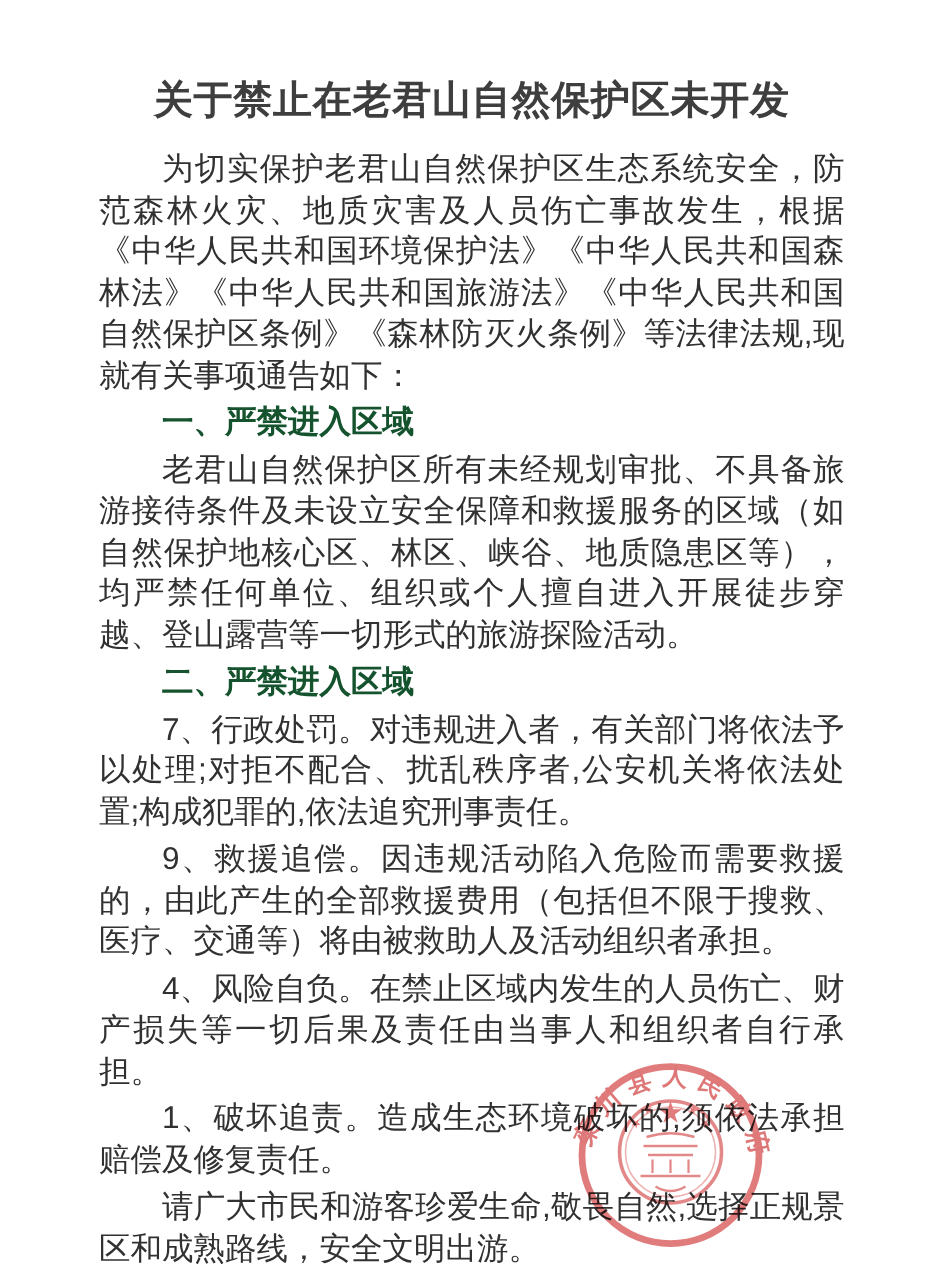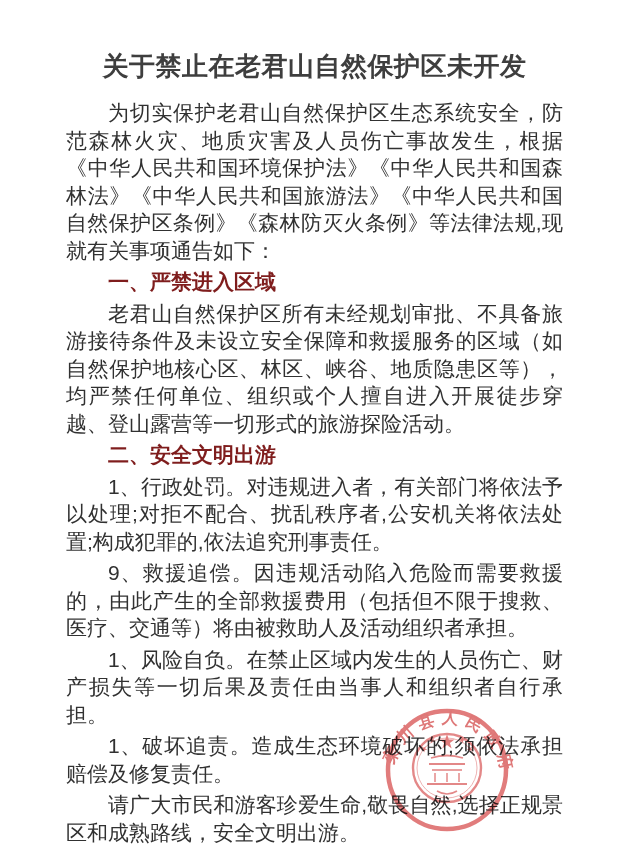"一、严禁进入区域" .doc-body p.section-heading { color: #7f1d1d -> #14532d }
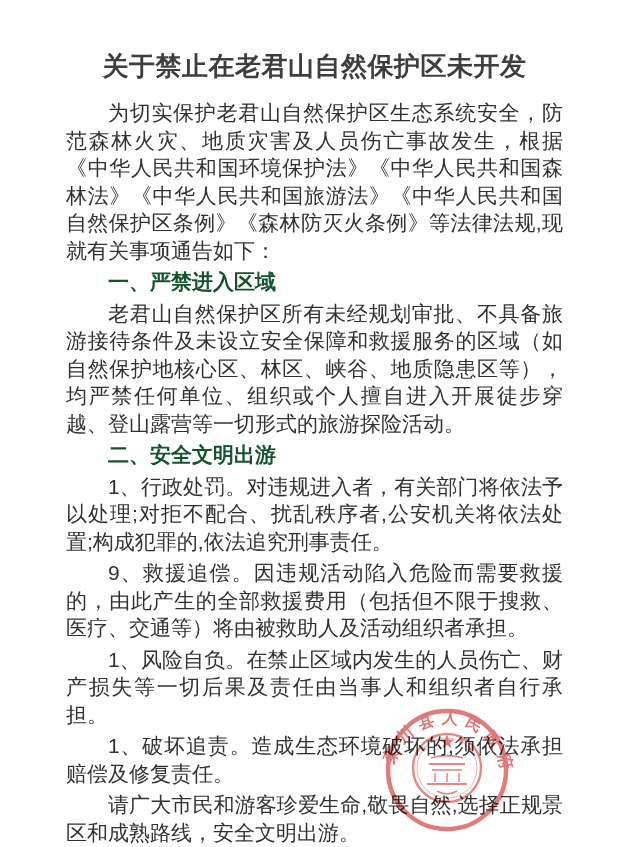"二、安全文明出游" p.section-heading { text: 安全文明出游 -> 严禁进入区域 }
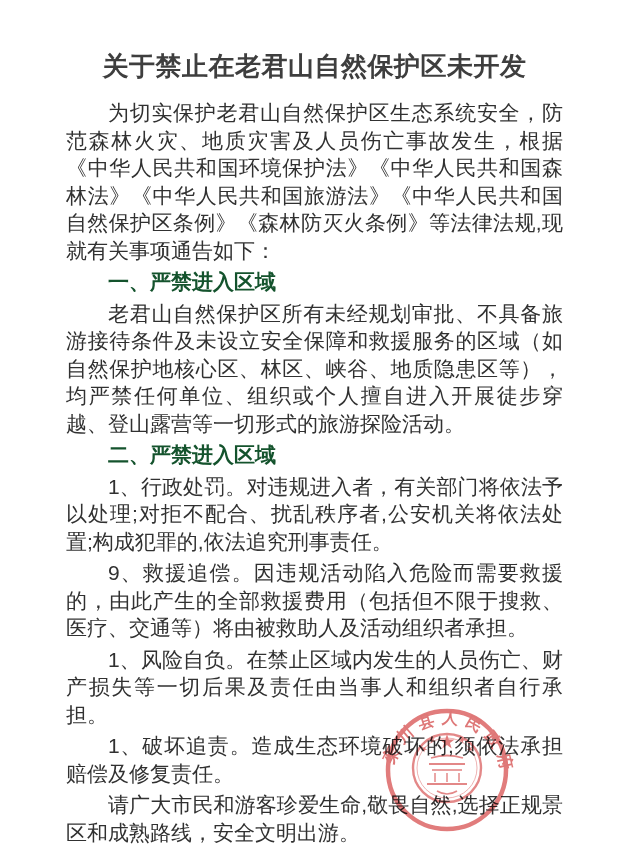"1、行政处罚。对违规进入者，有关部门将依法予以处理;对拒不配合、扰乱秩序者,公安" p { text: 1 -> 7 }
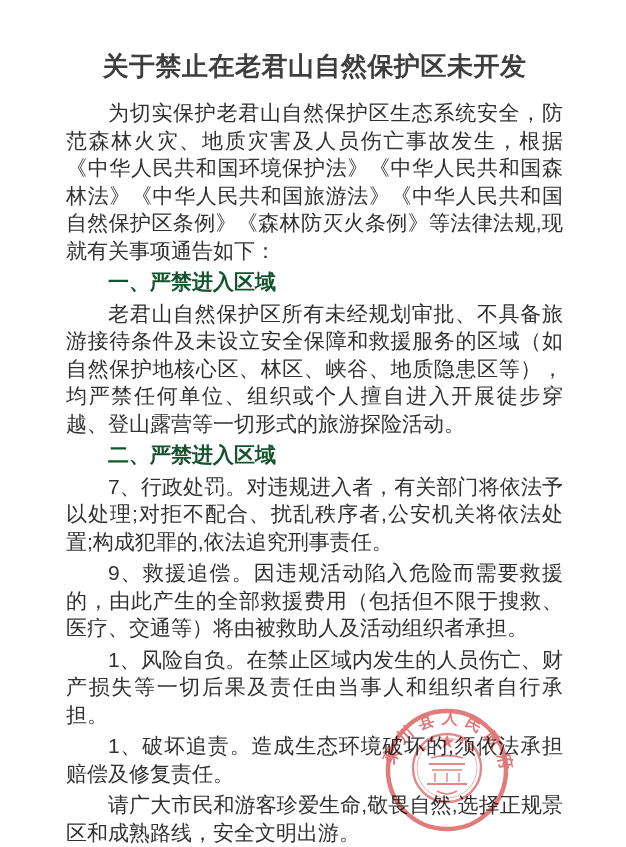"1、风险自负。在禁止区域内发生的人员伤亡、财产损失等一切后果及责任由当事人和组织" p { text: 1 -> 4 }
